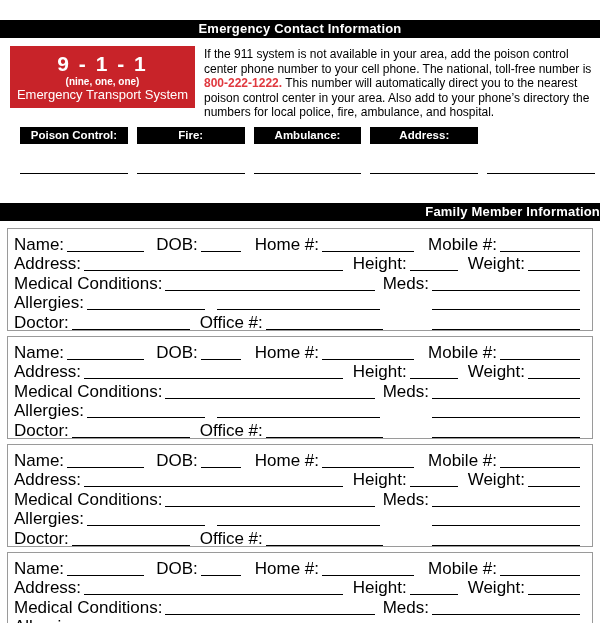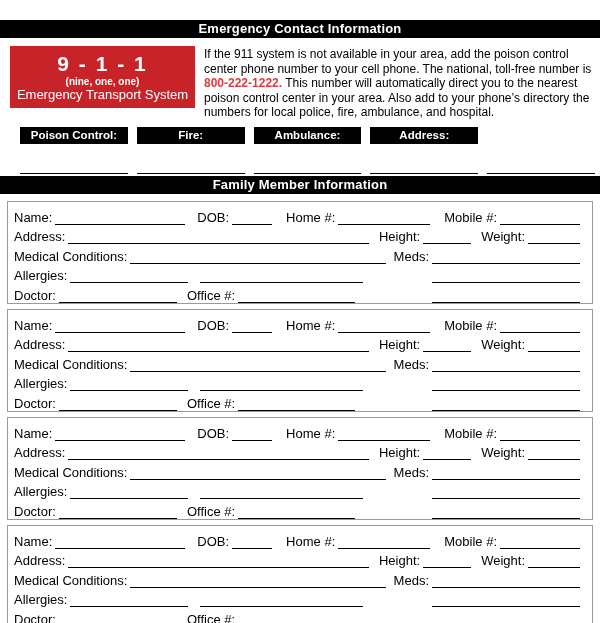"Family Member Information" .family-bar { margin-top: 2px -> 29px; text-align: none -> right }
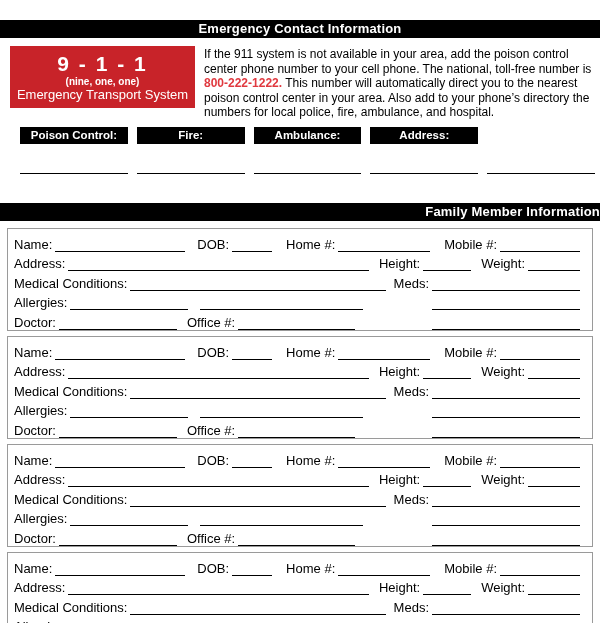"Name:" .row { font-size: 13px -> 17px }
